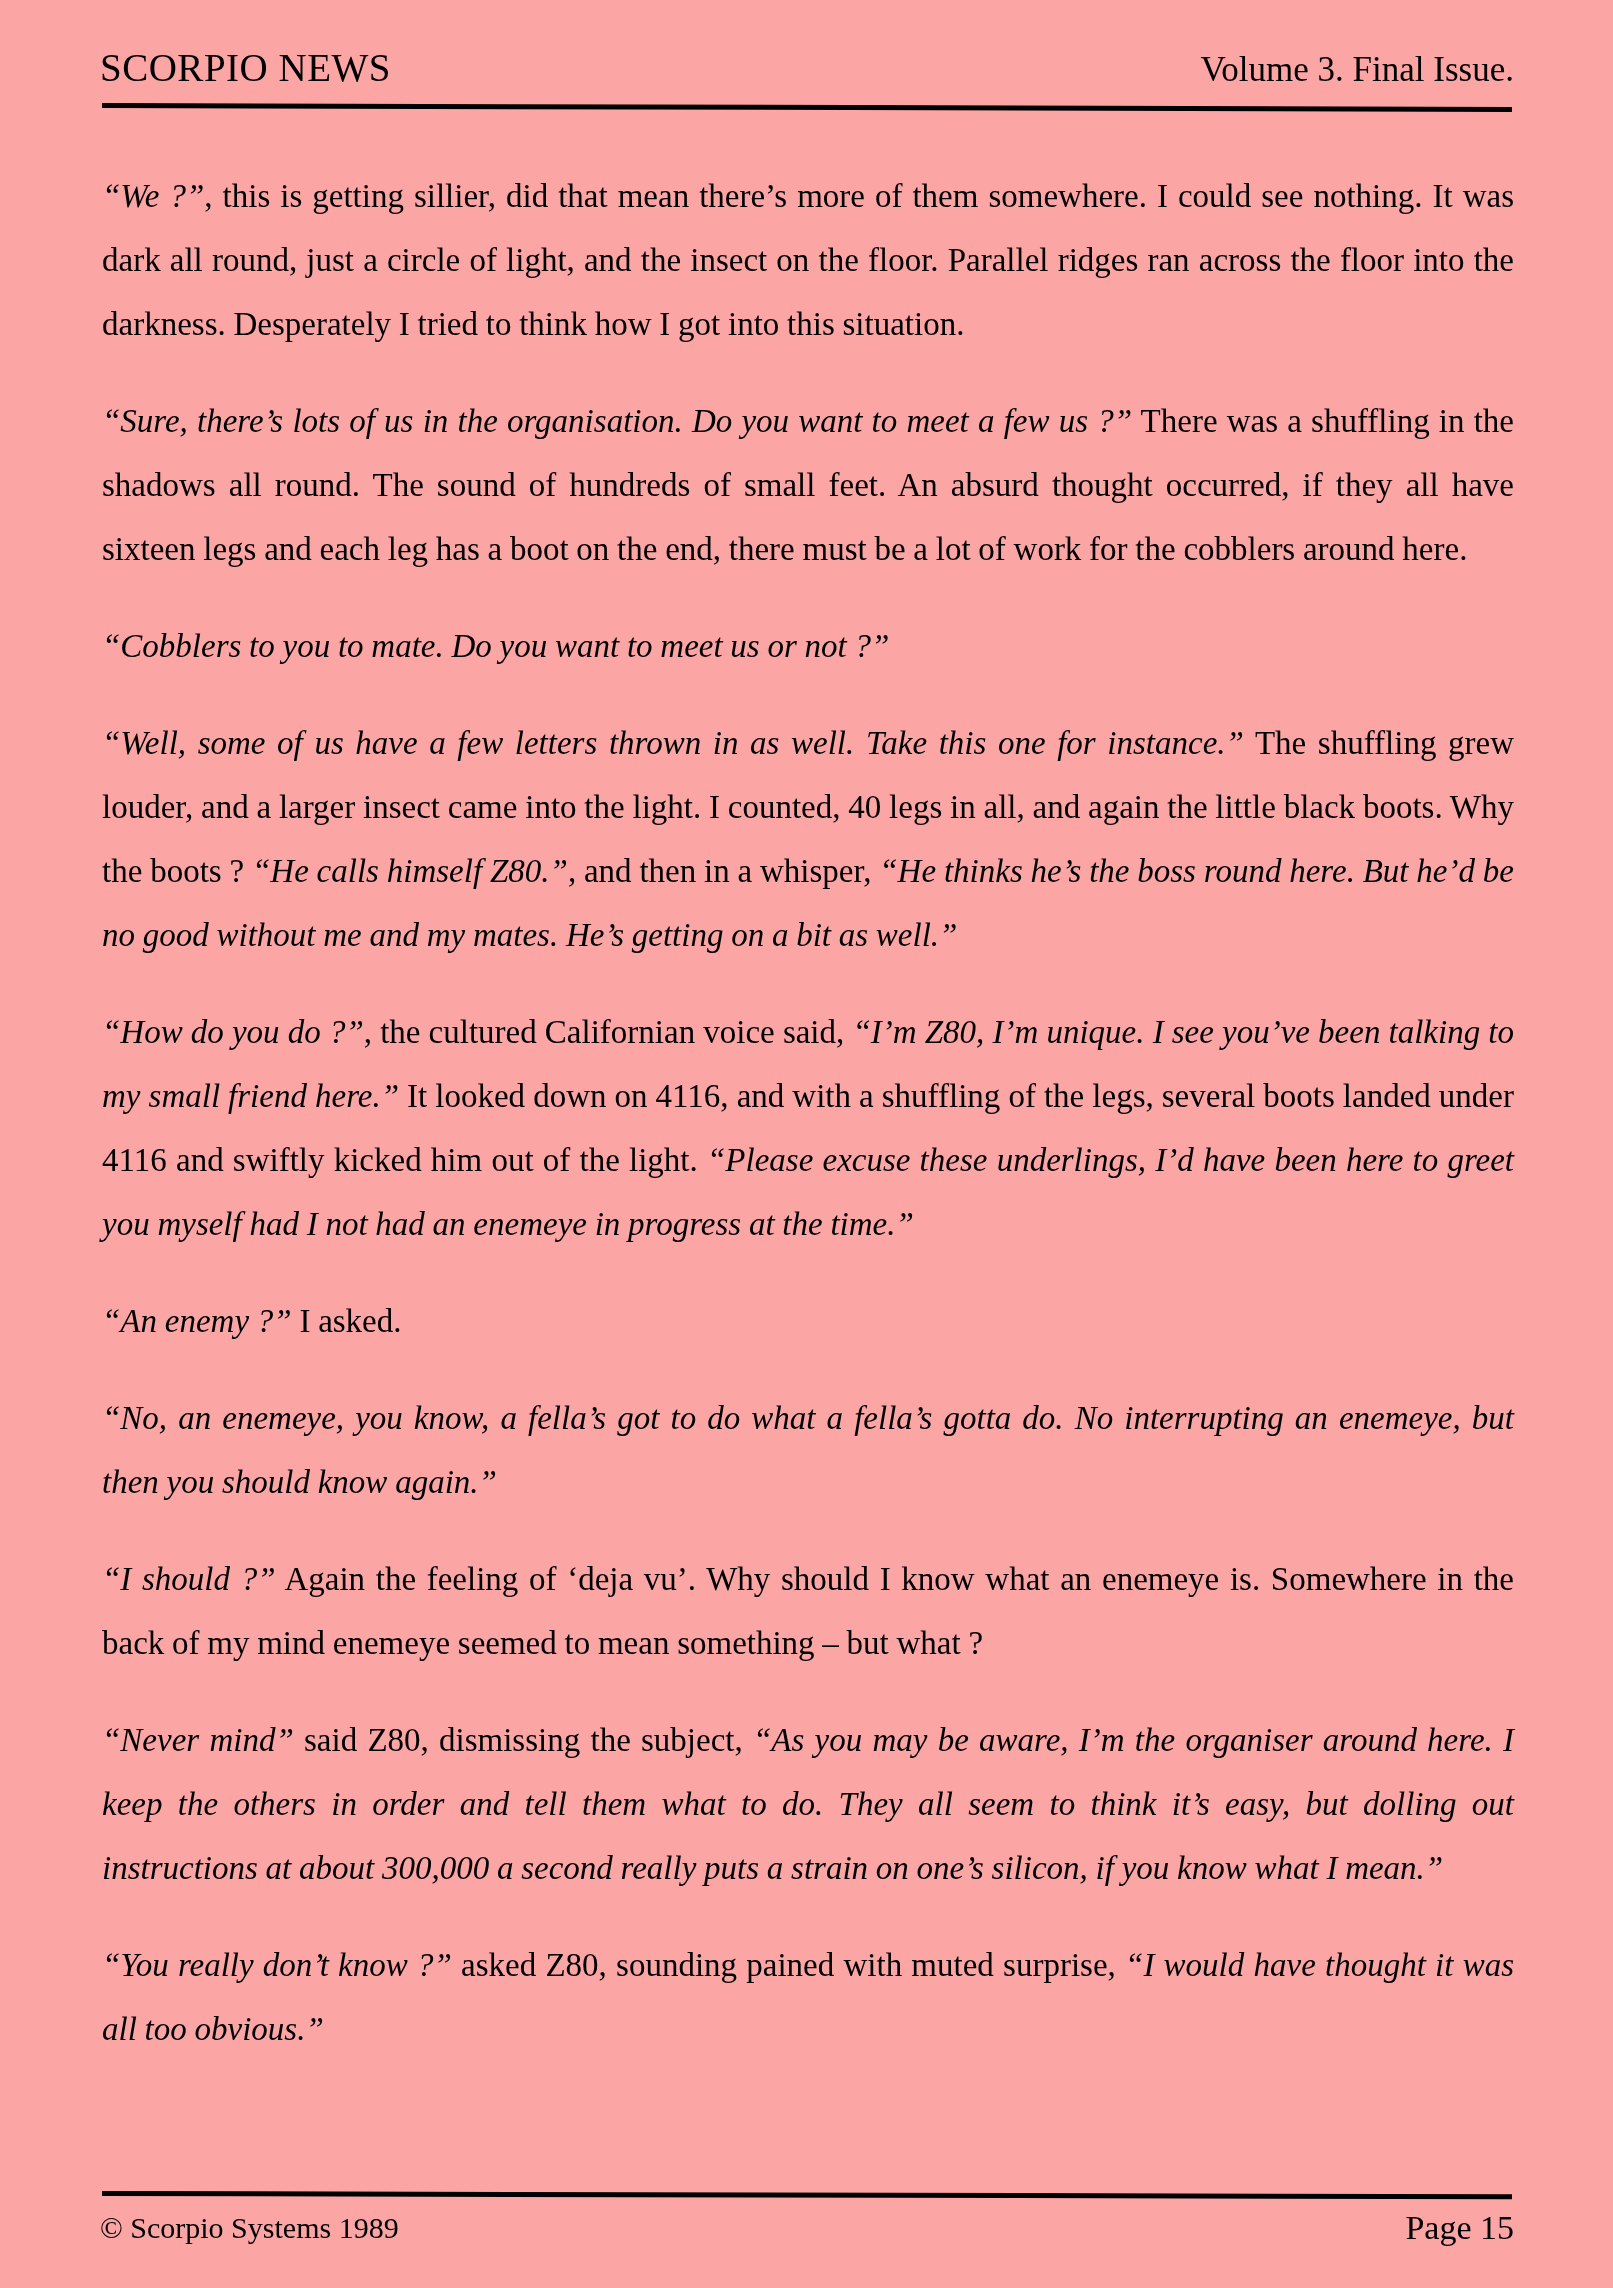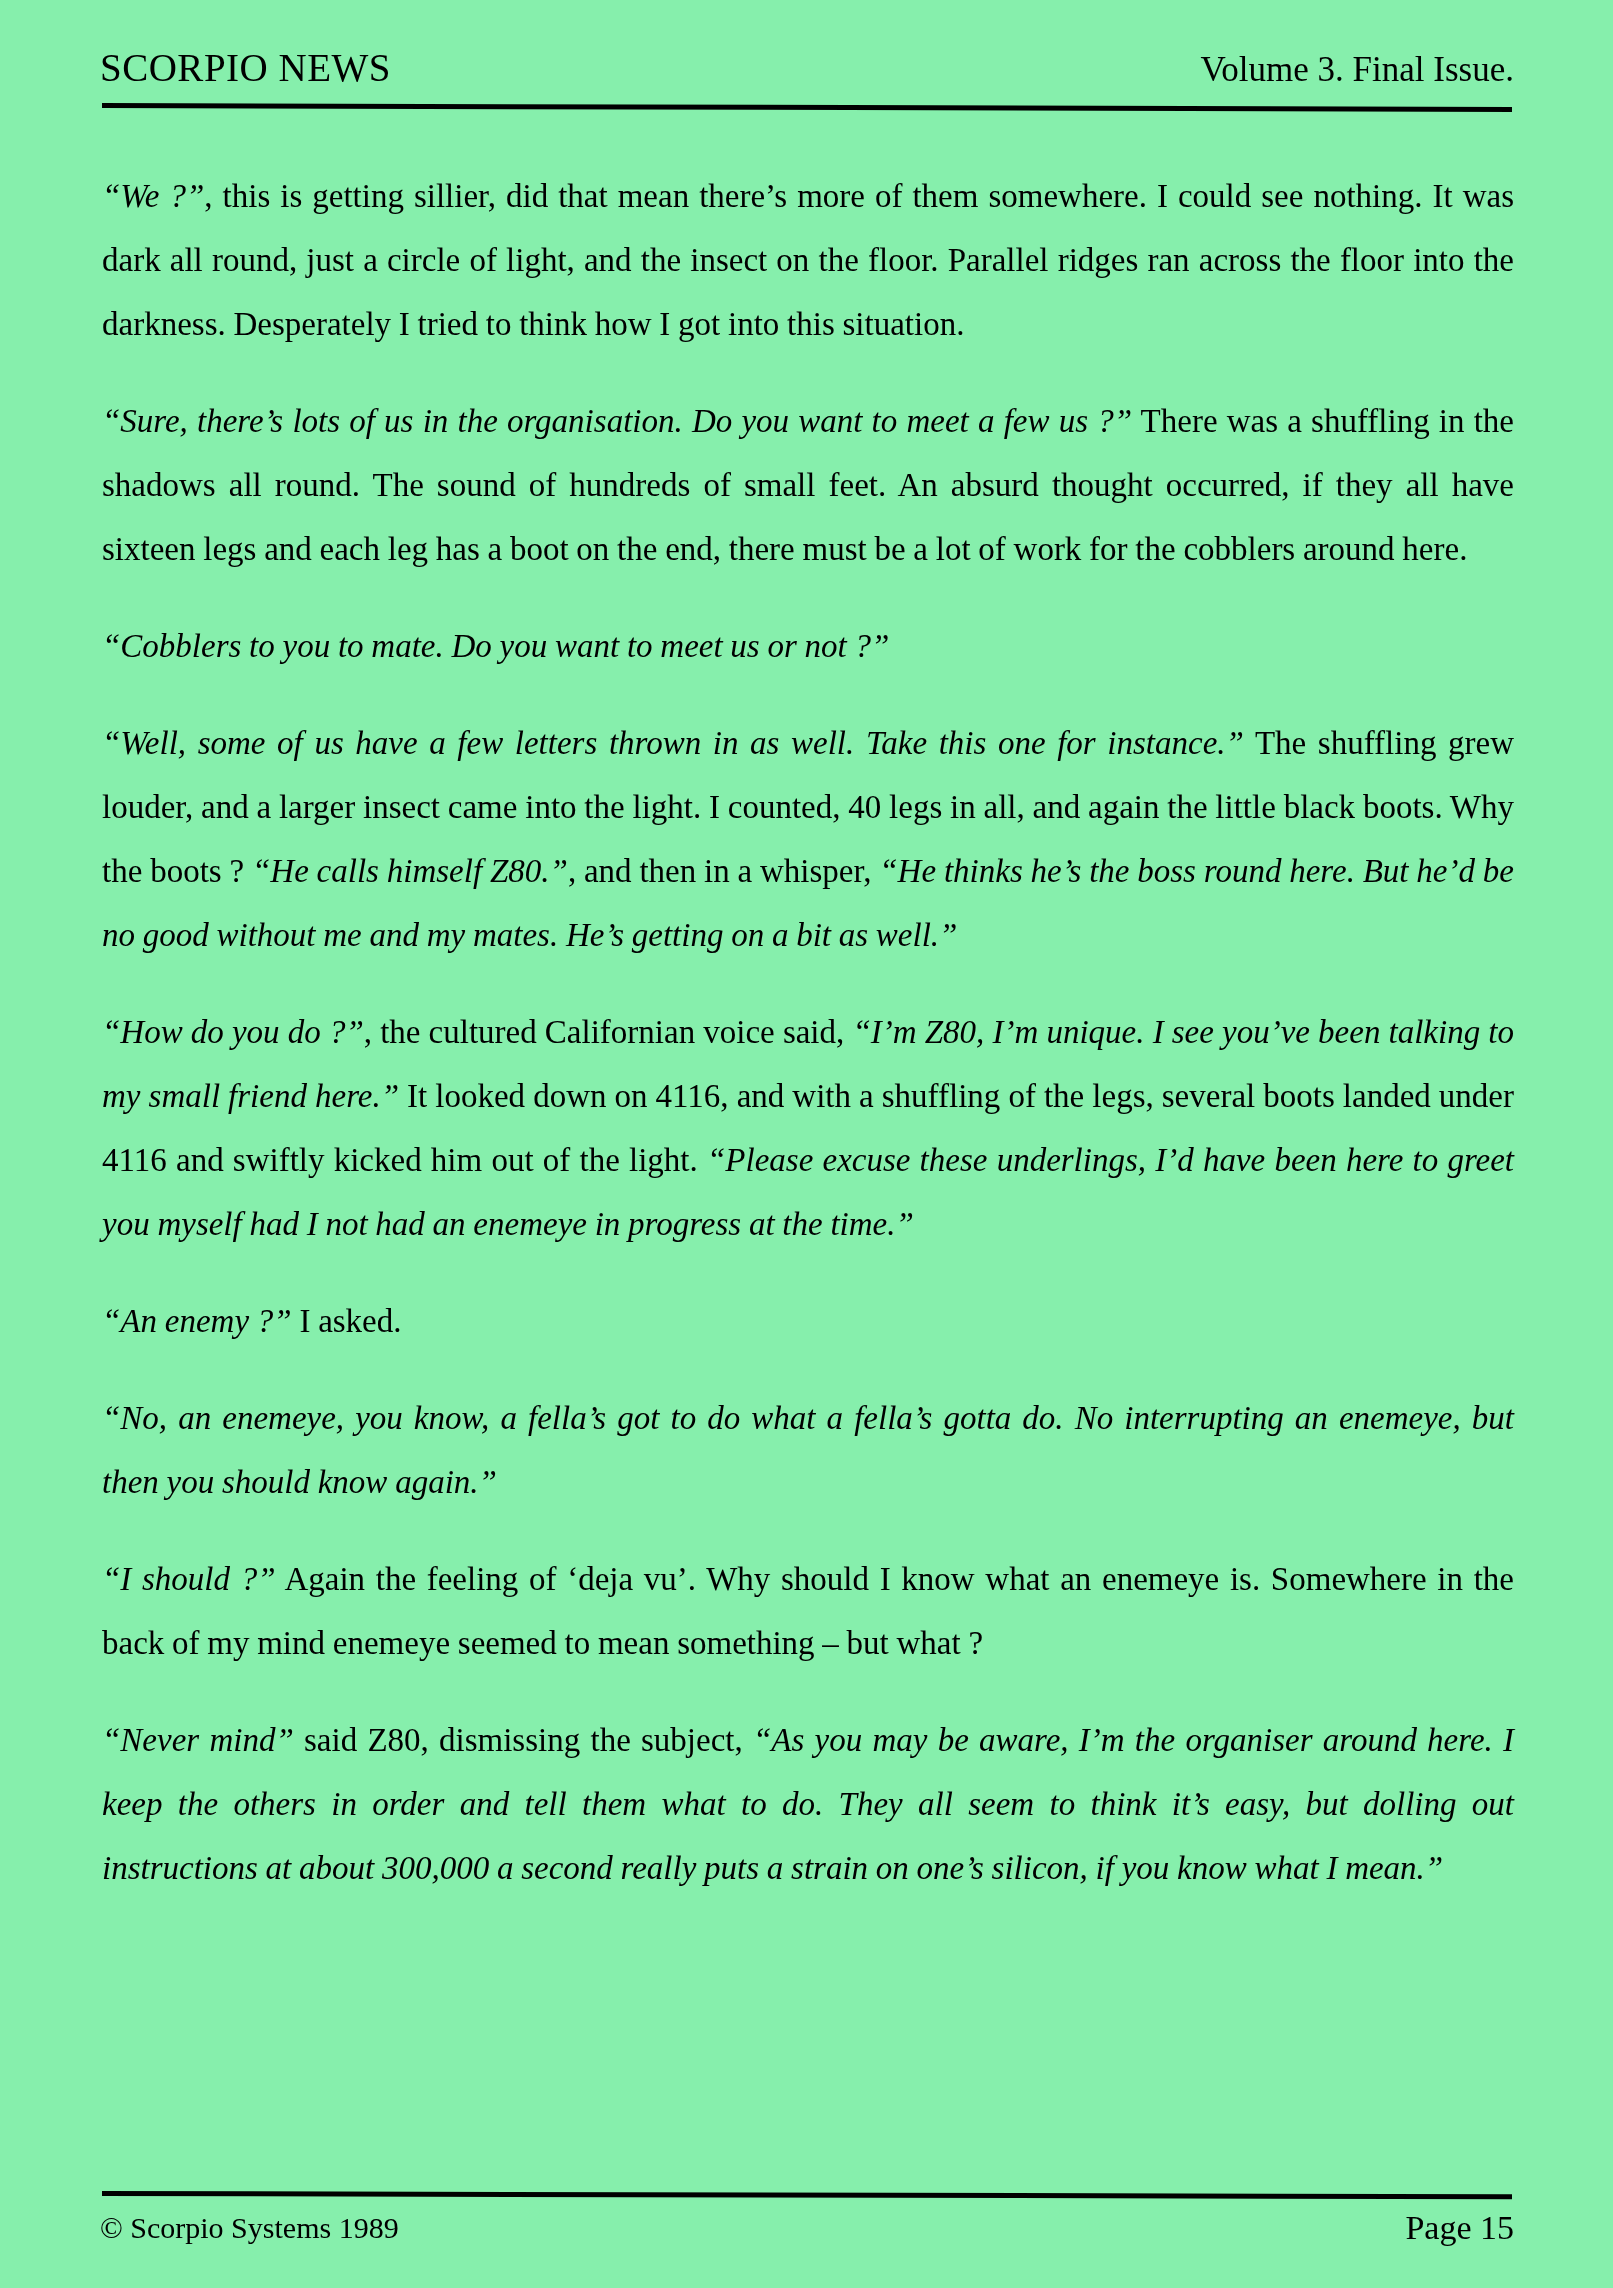"SCORPIO NEWS" .page { background: #86efac -> #fca5a5 }
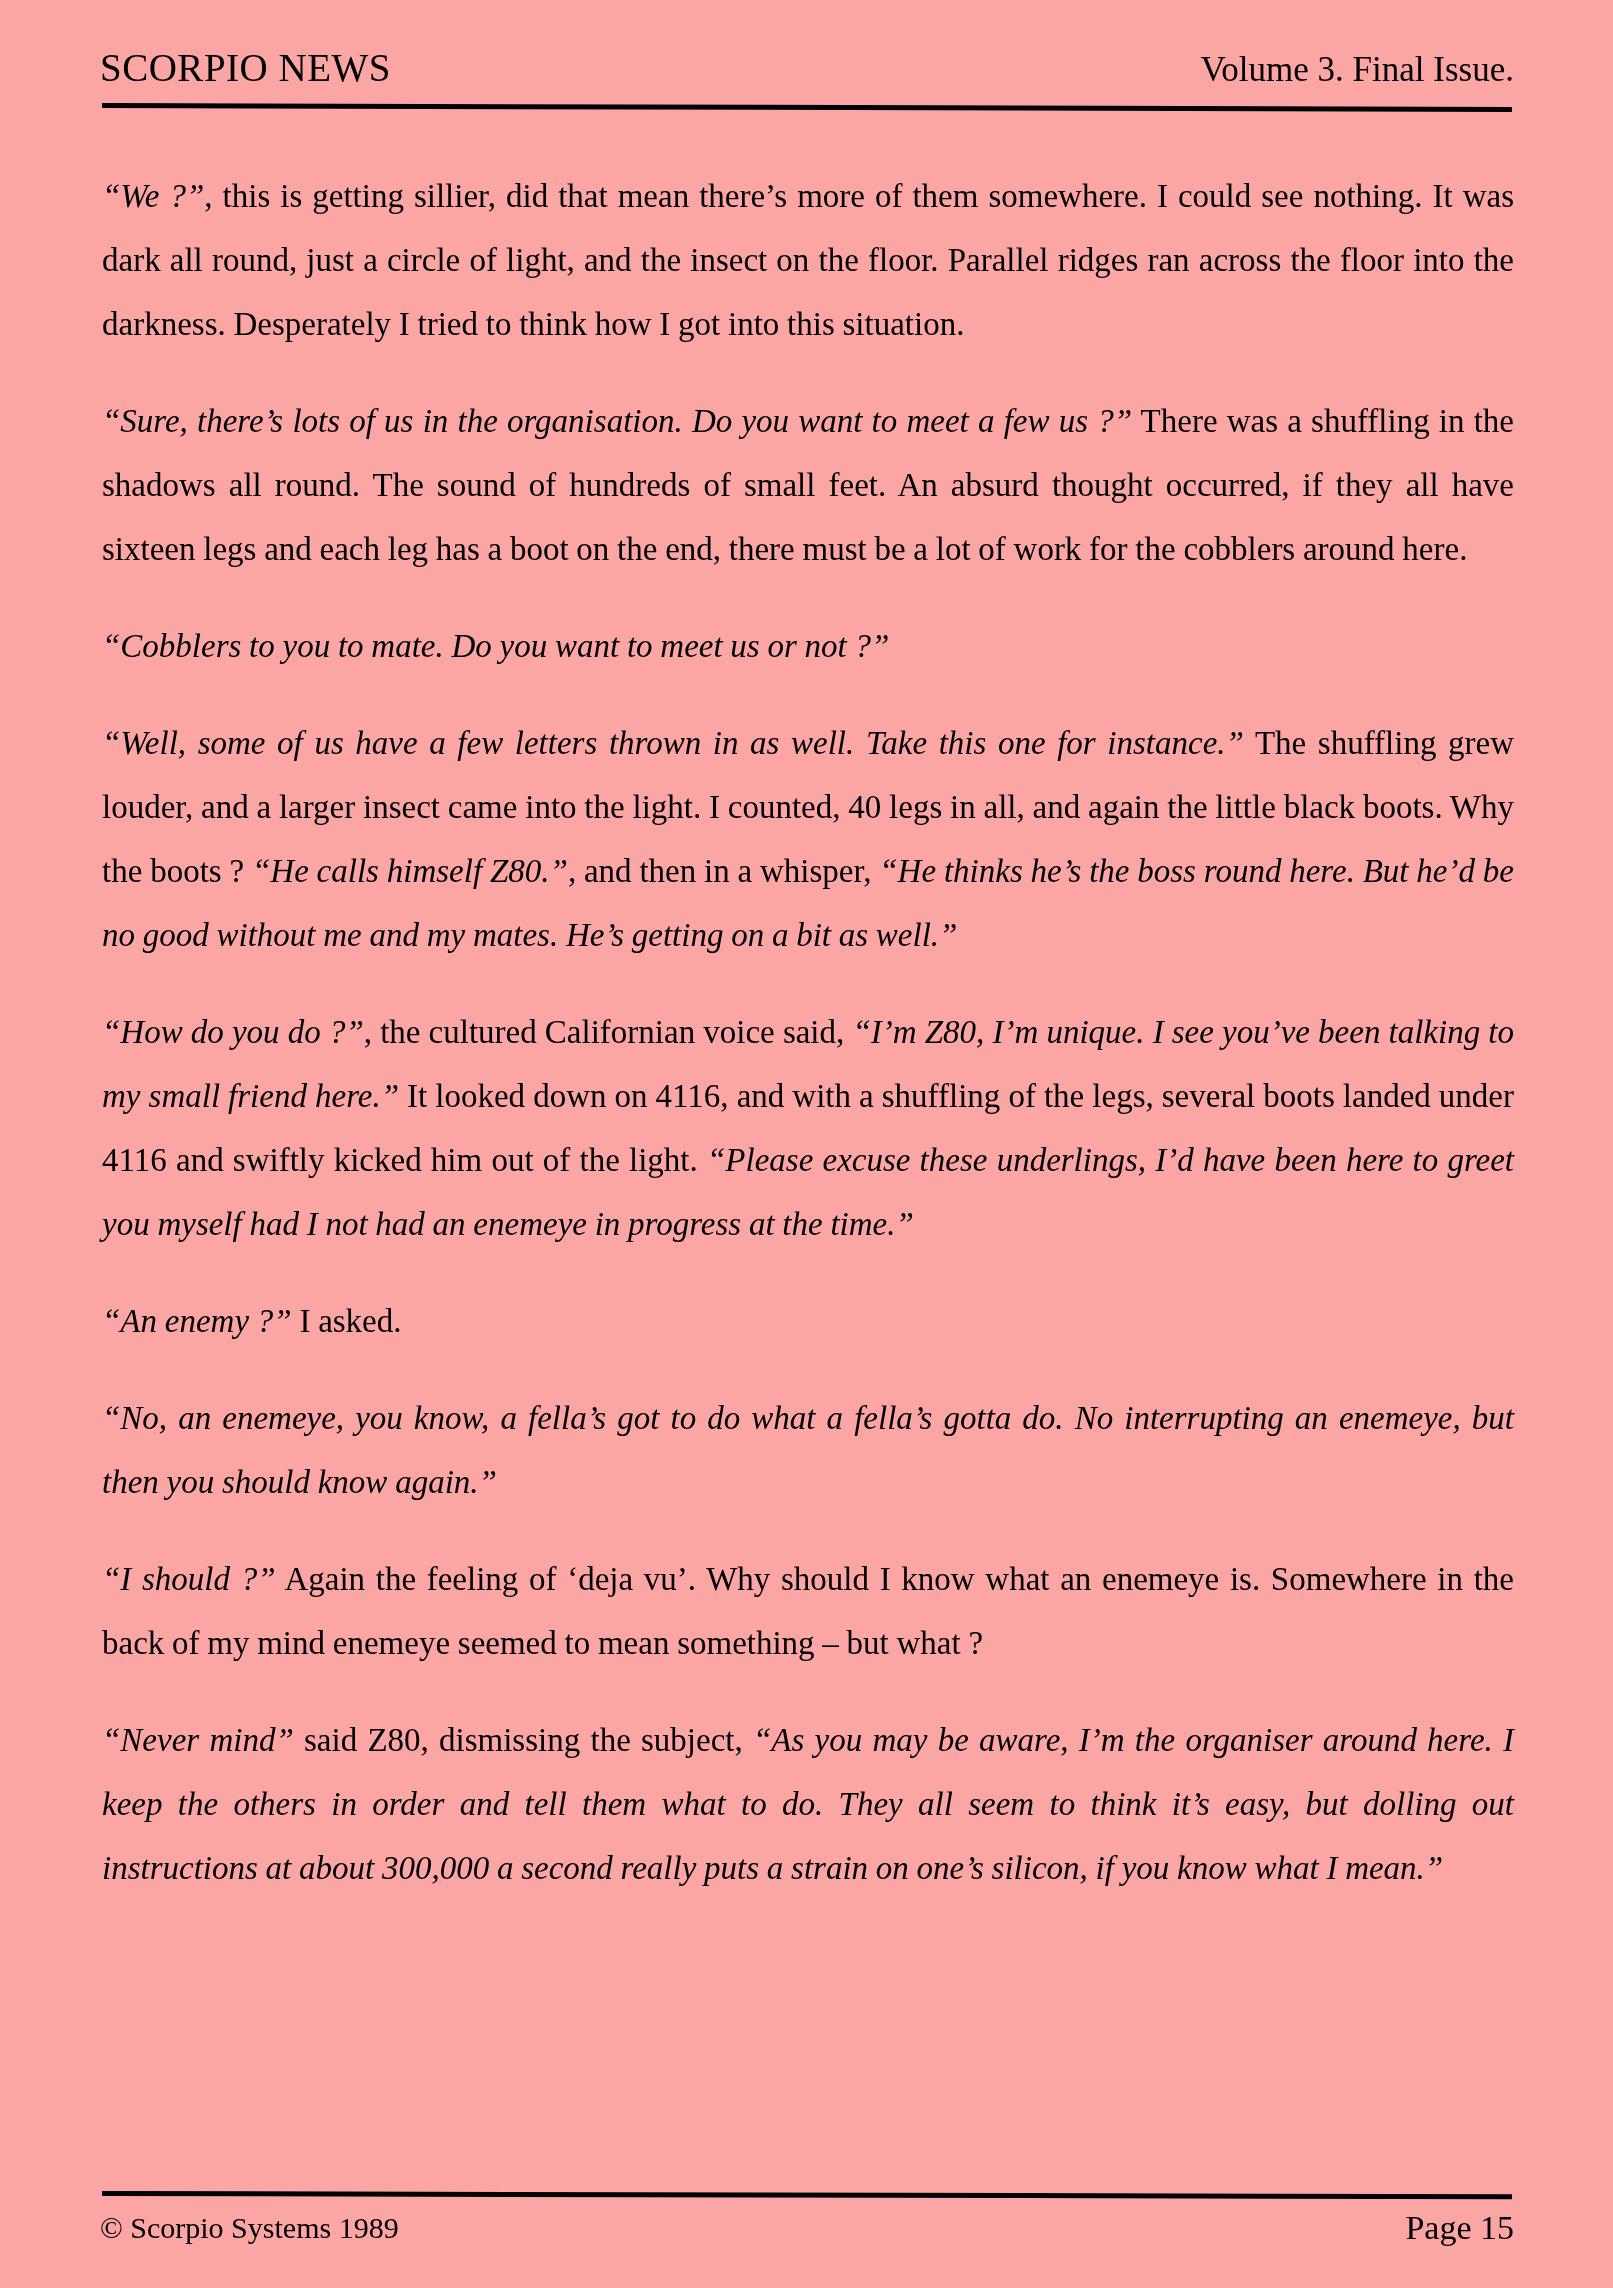"“You really don’t know ?”" p.para { html: none -> <p><i>“You really don’t know ?”</i><span> asked Z80, sounding pained with muted surprise, </span><i>“I would have thought it was all too obvious.”</i></p> }
